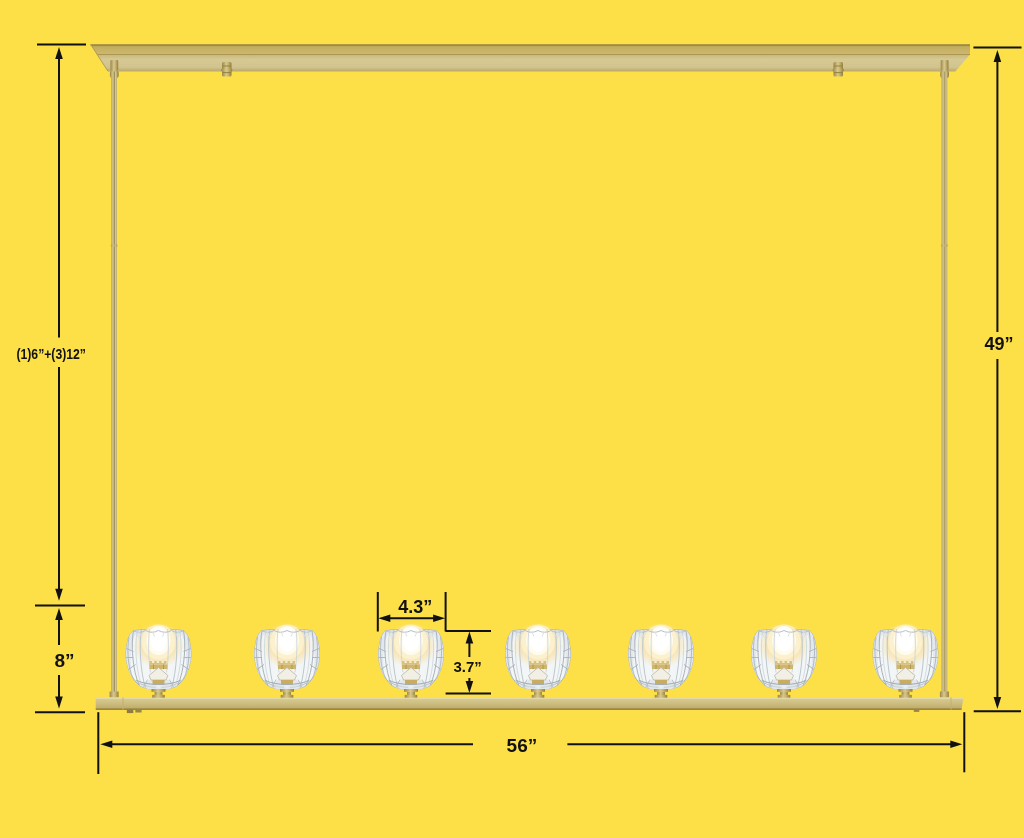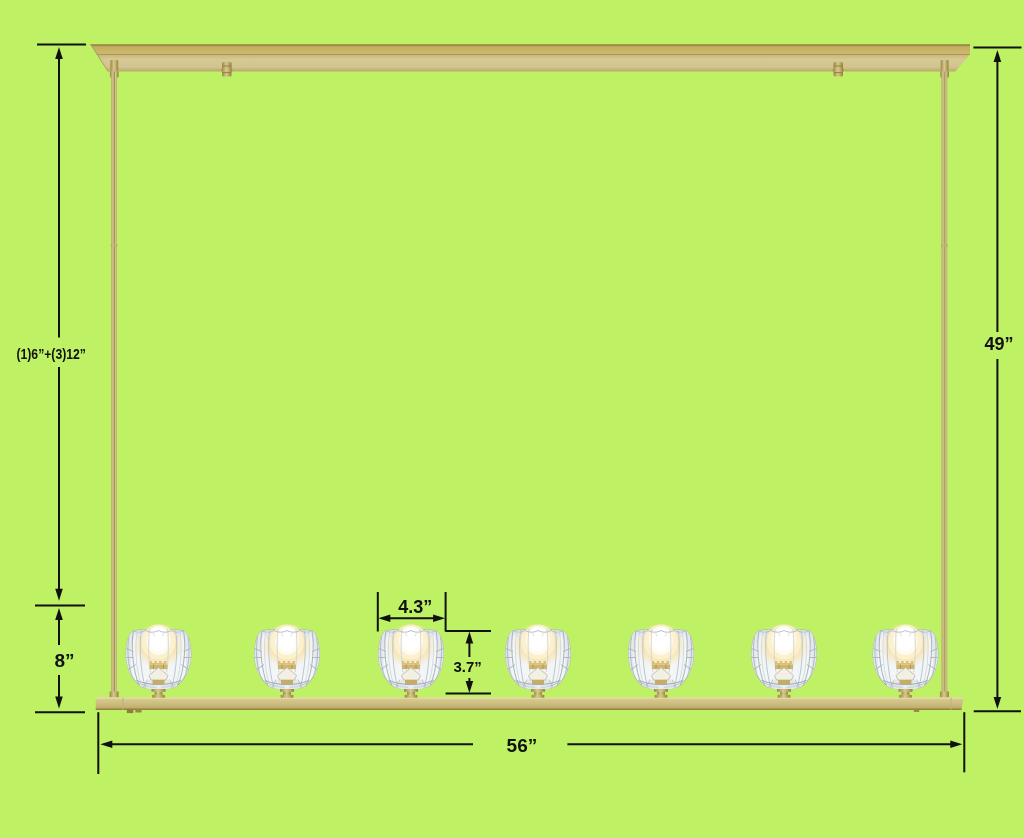"(1)6”+(3)12”" .page { background: #bef264 -> #fde047 }
